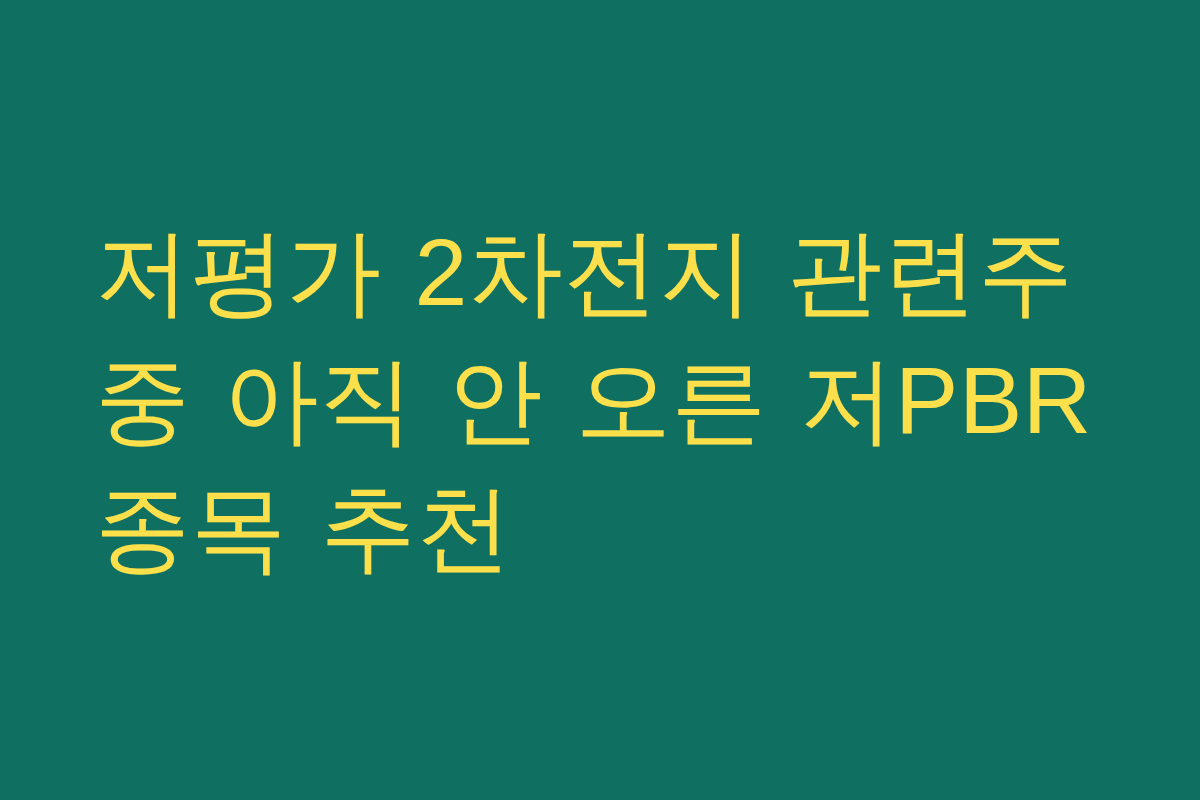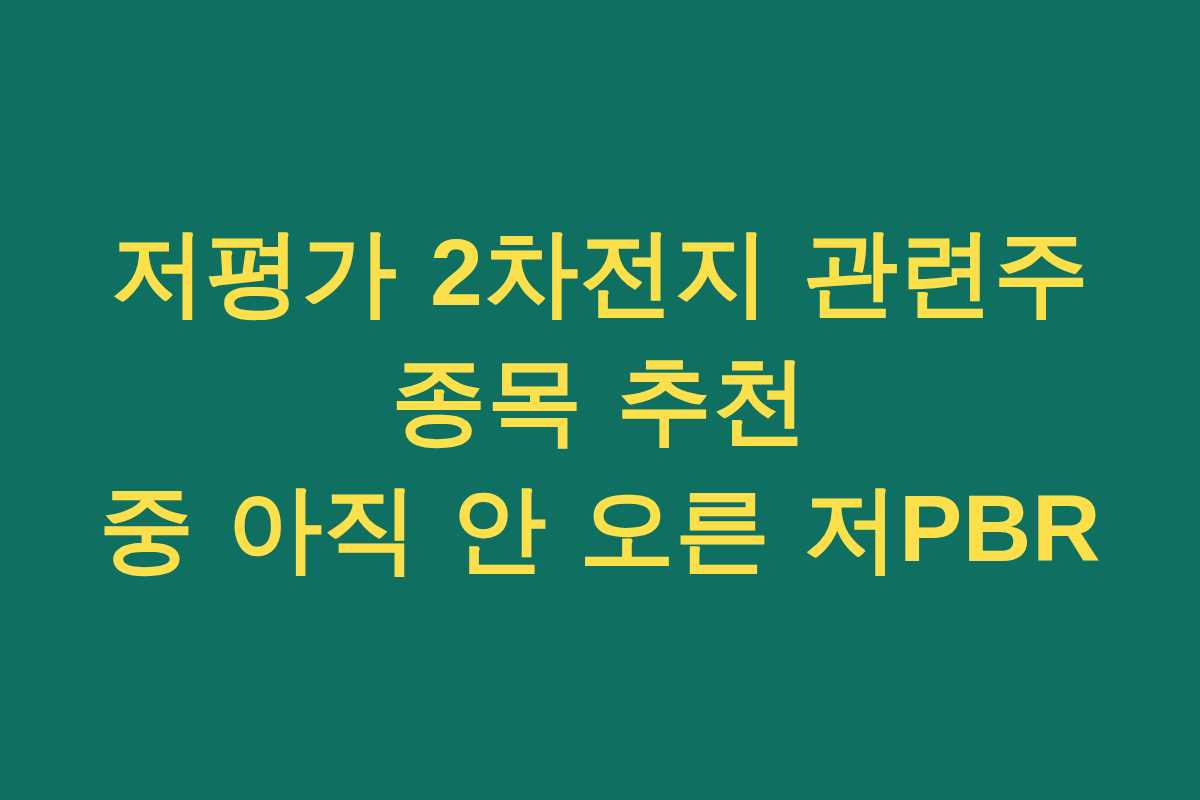"저평가 2차전지 관련주" .headline { font-weight: 700 -> 400; text-align: center -> left }
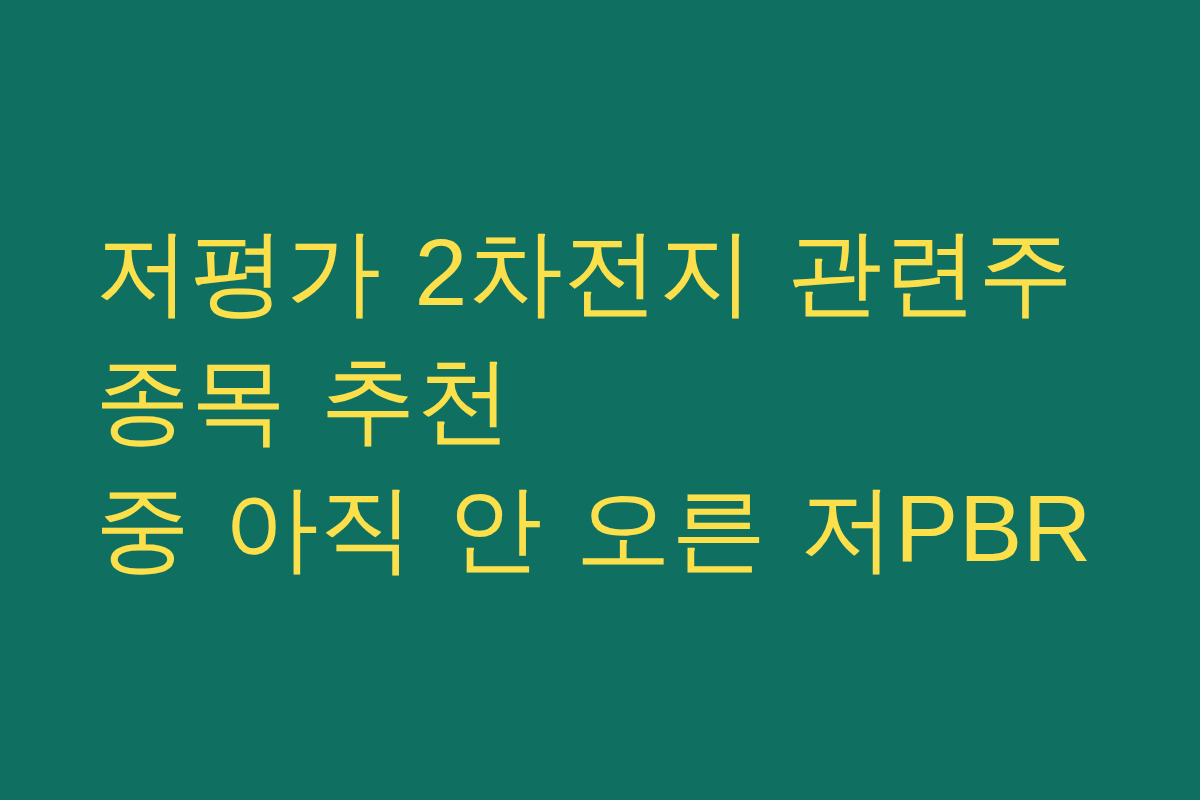"종목 추천" span.line { order: before "중 아직 안 오른 저PBR" -> after "중 아직 안 오른 저PBR" }
